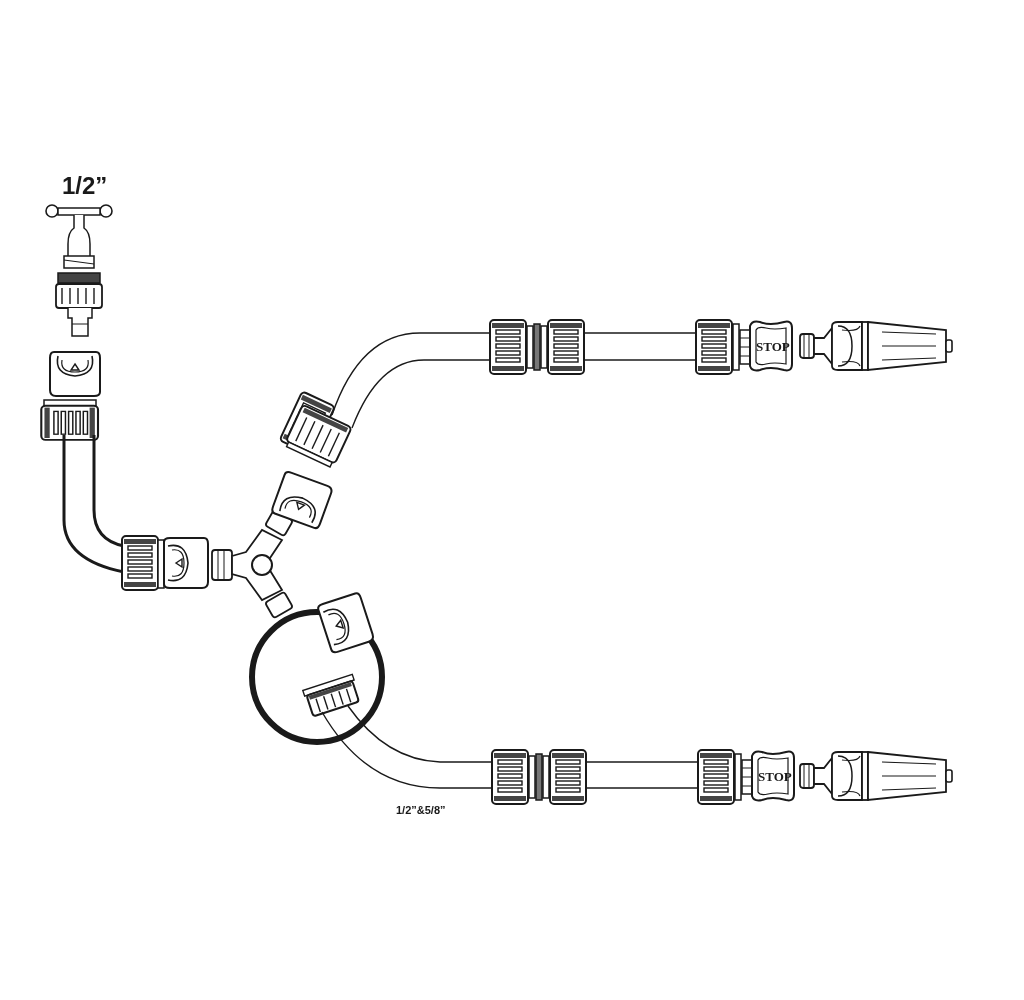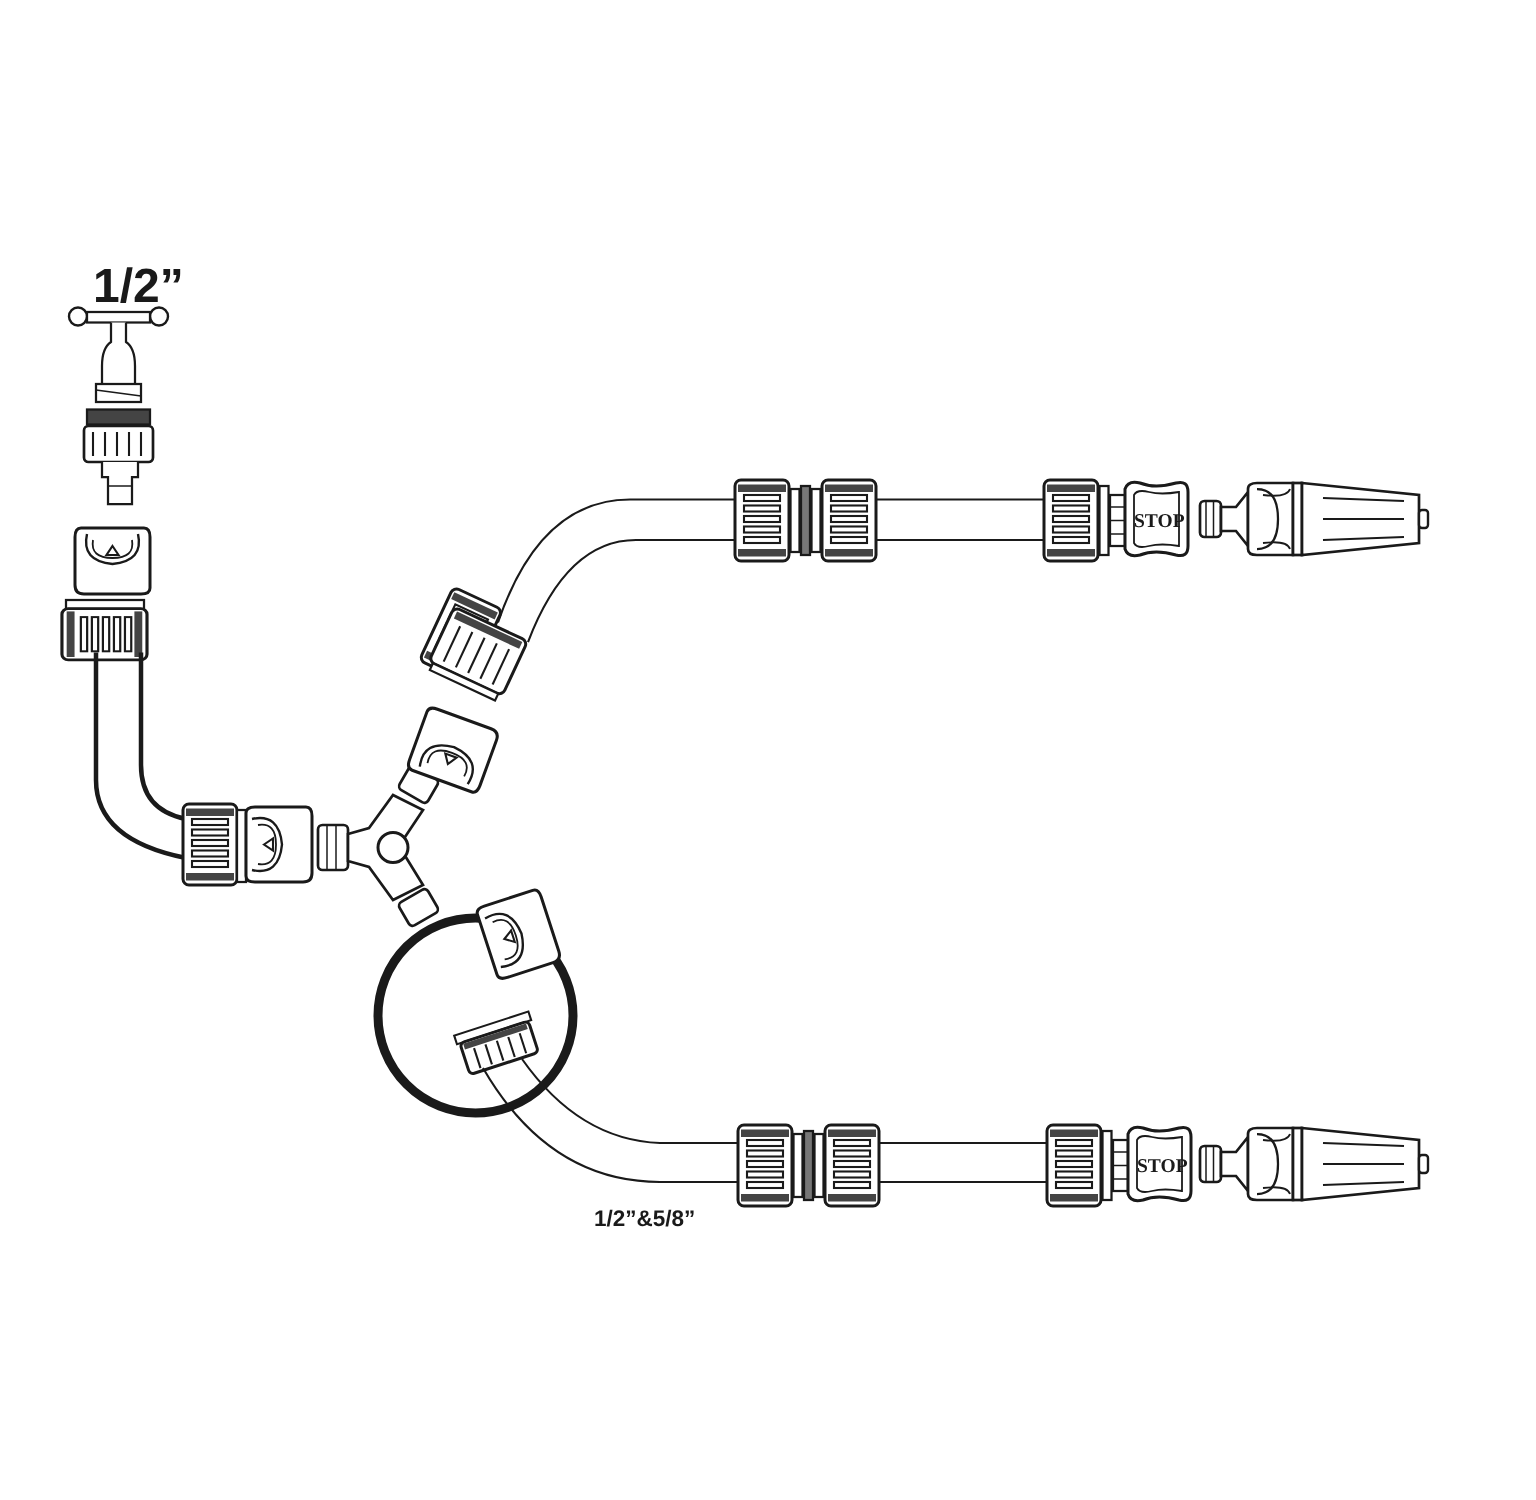"1/2”" #lbl-tap { font-size: 32px -> 24px }
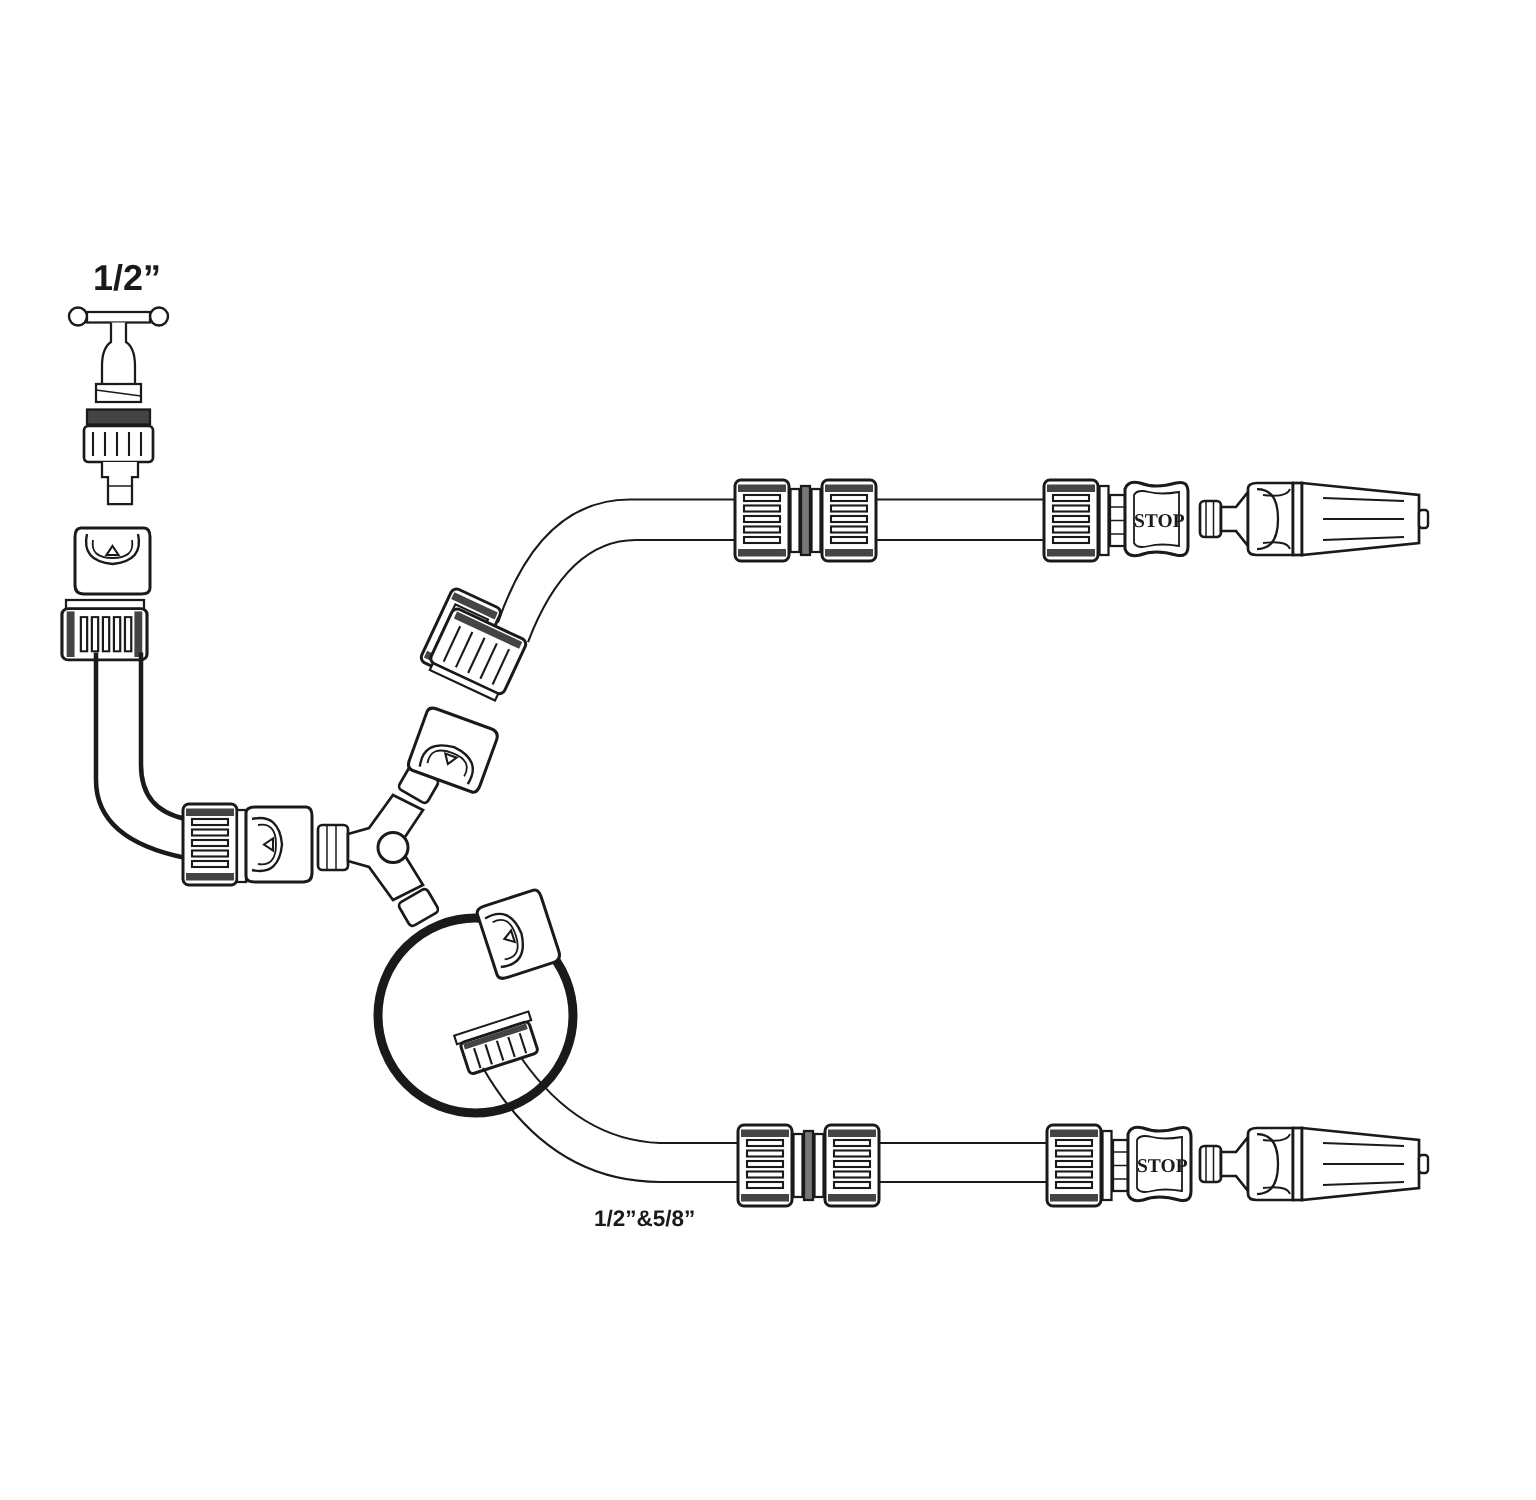"1/2”&5/8”" #lbl-hose { font-size: 15px -> 11px }
